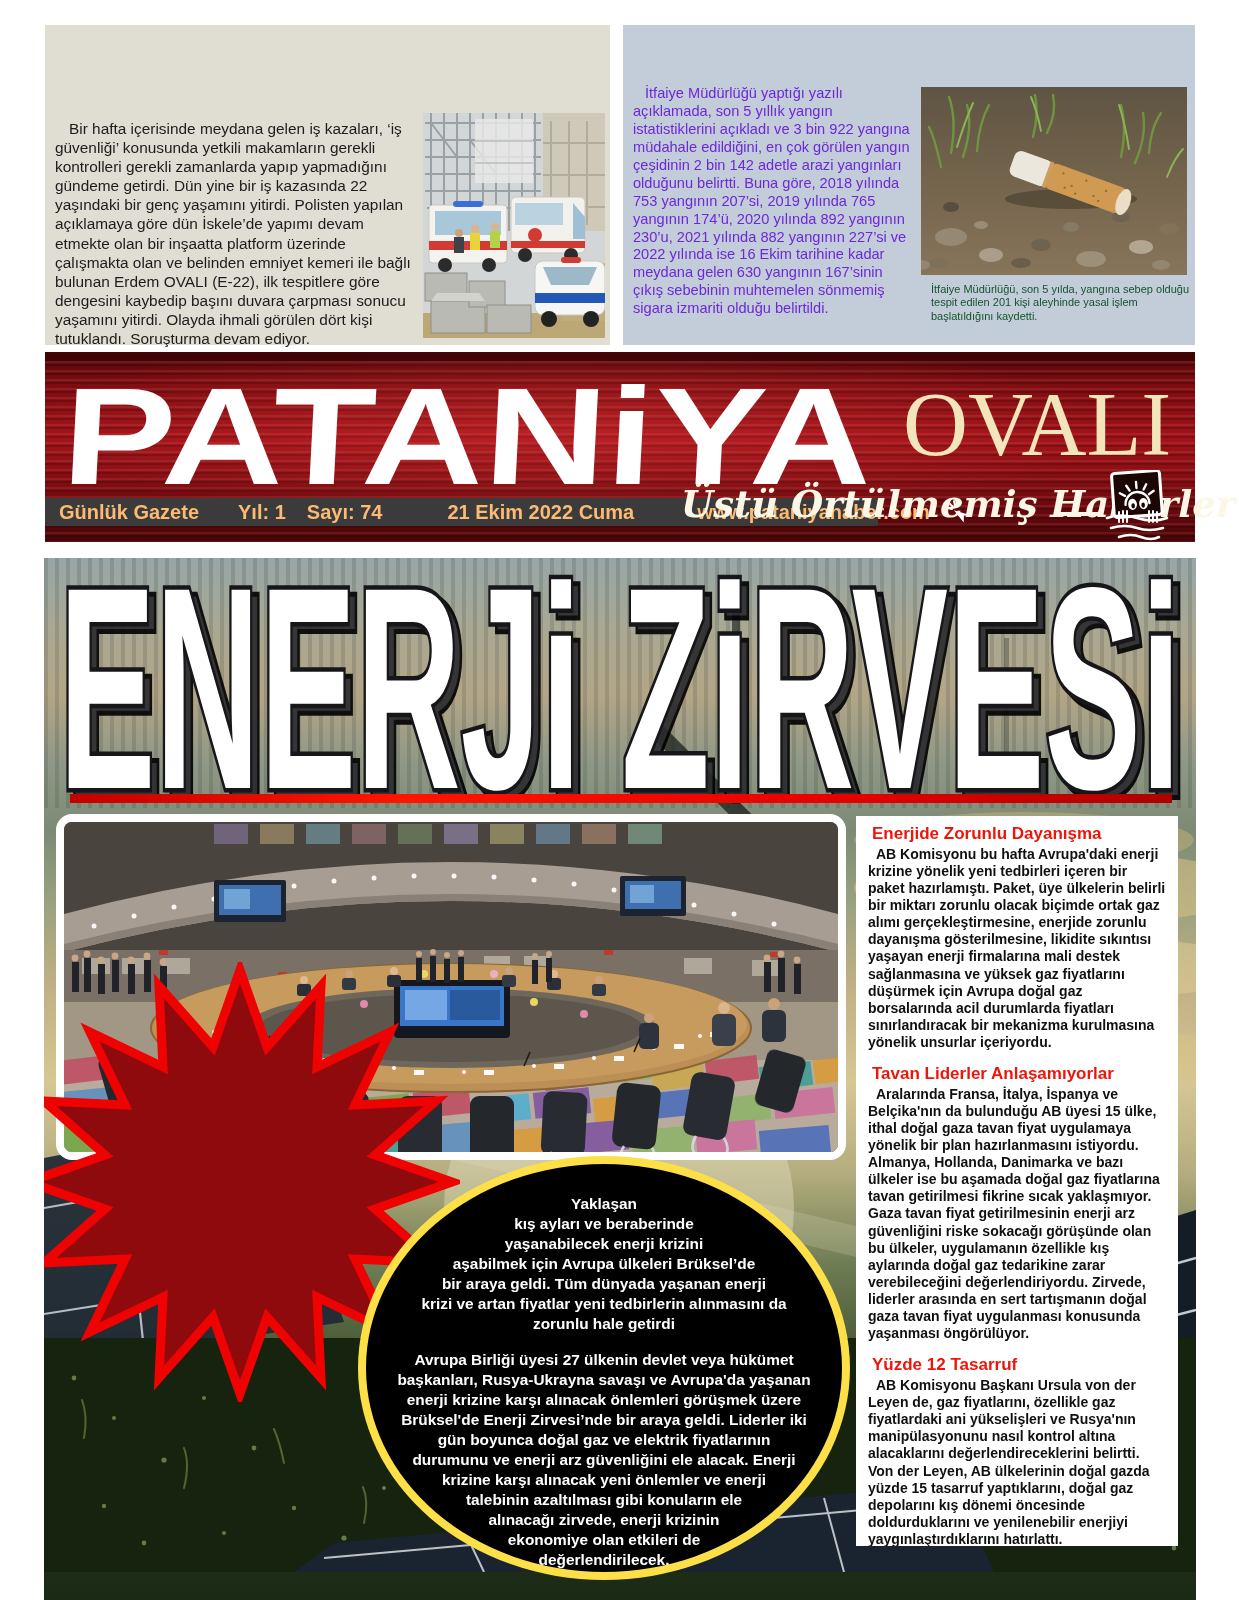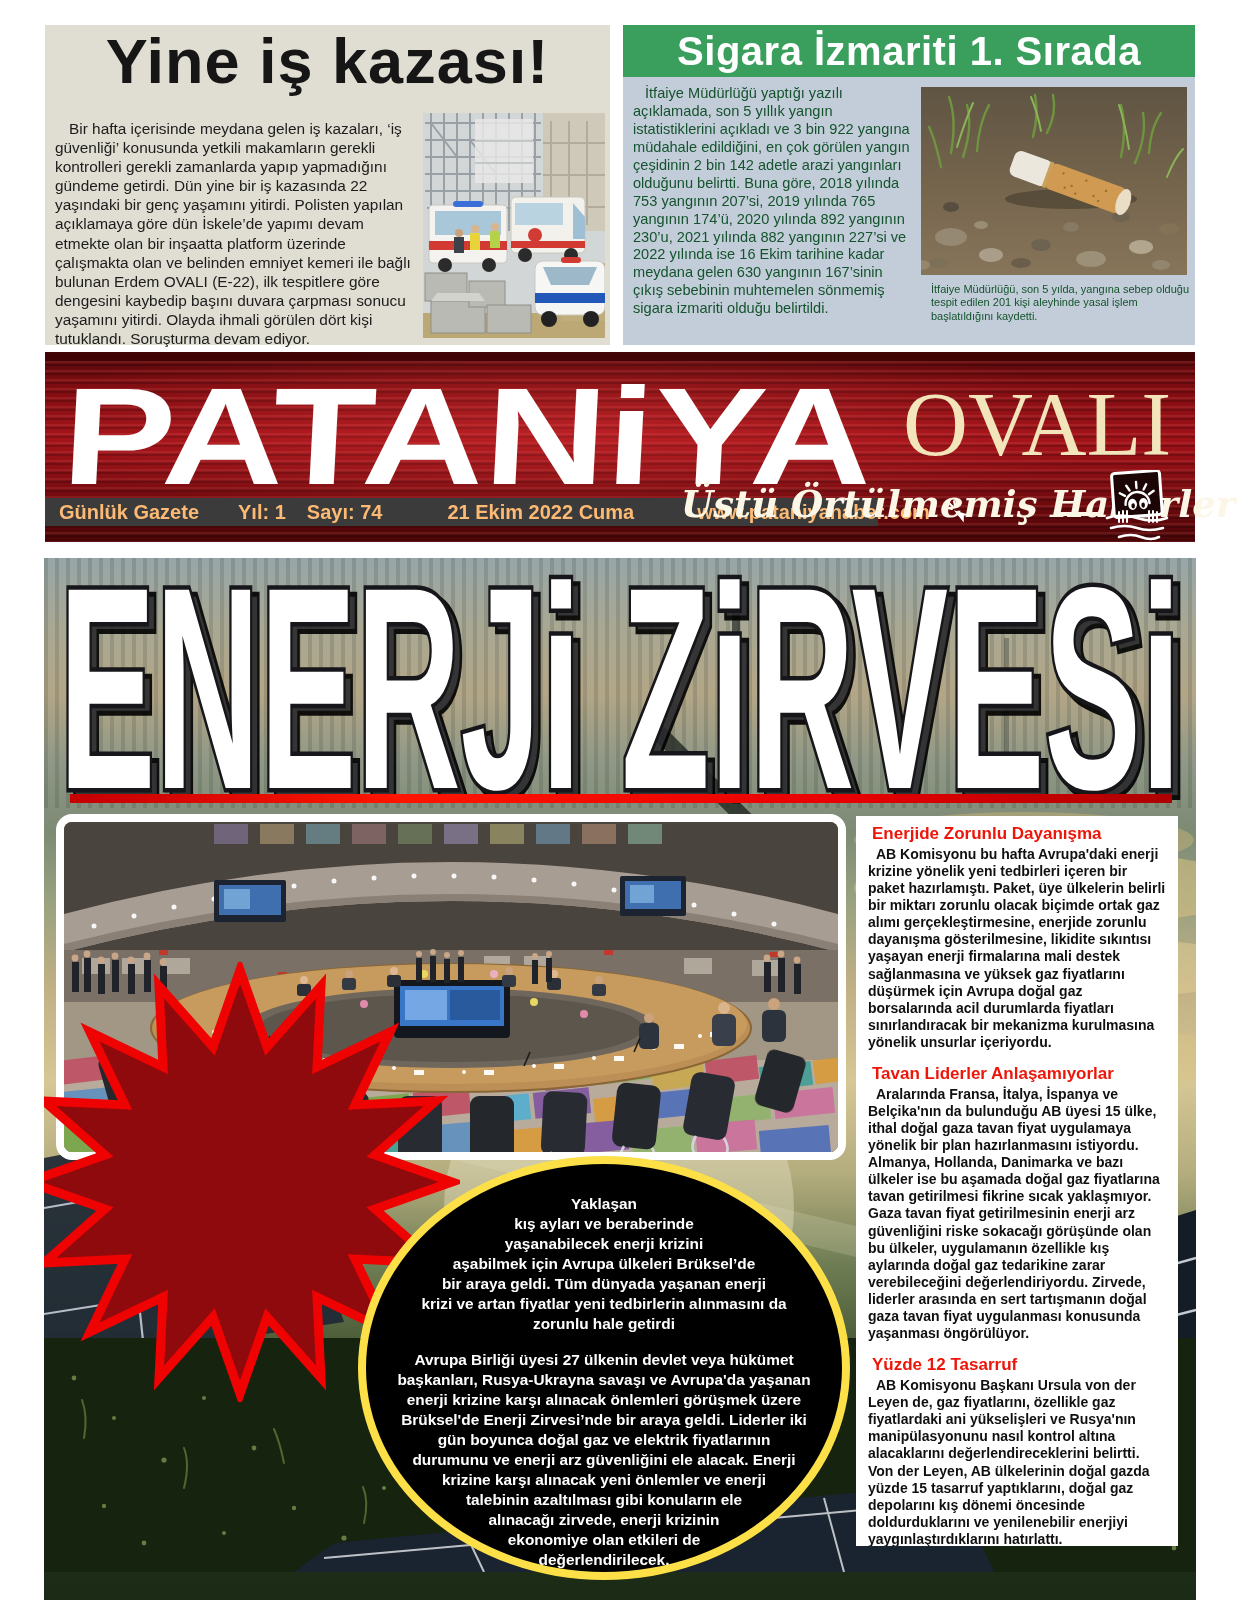"Yine iş kazası!" h1.left-headline { html: <h1>Yine iş kazası!</h1> -> none }
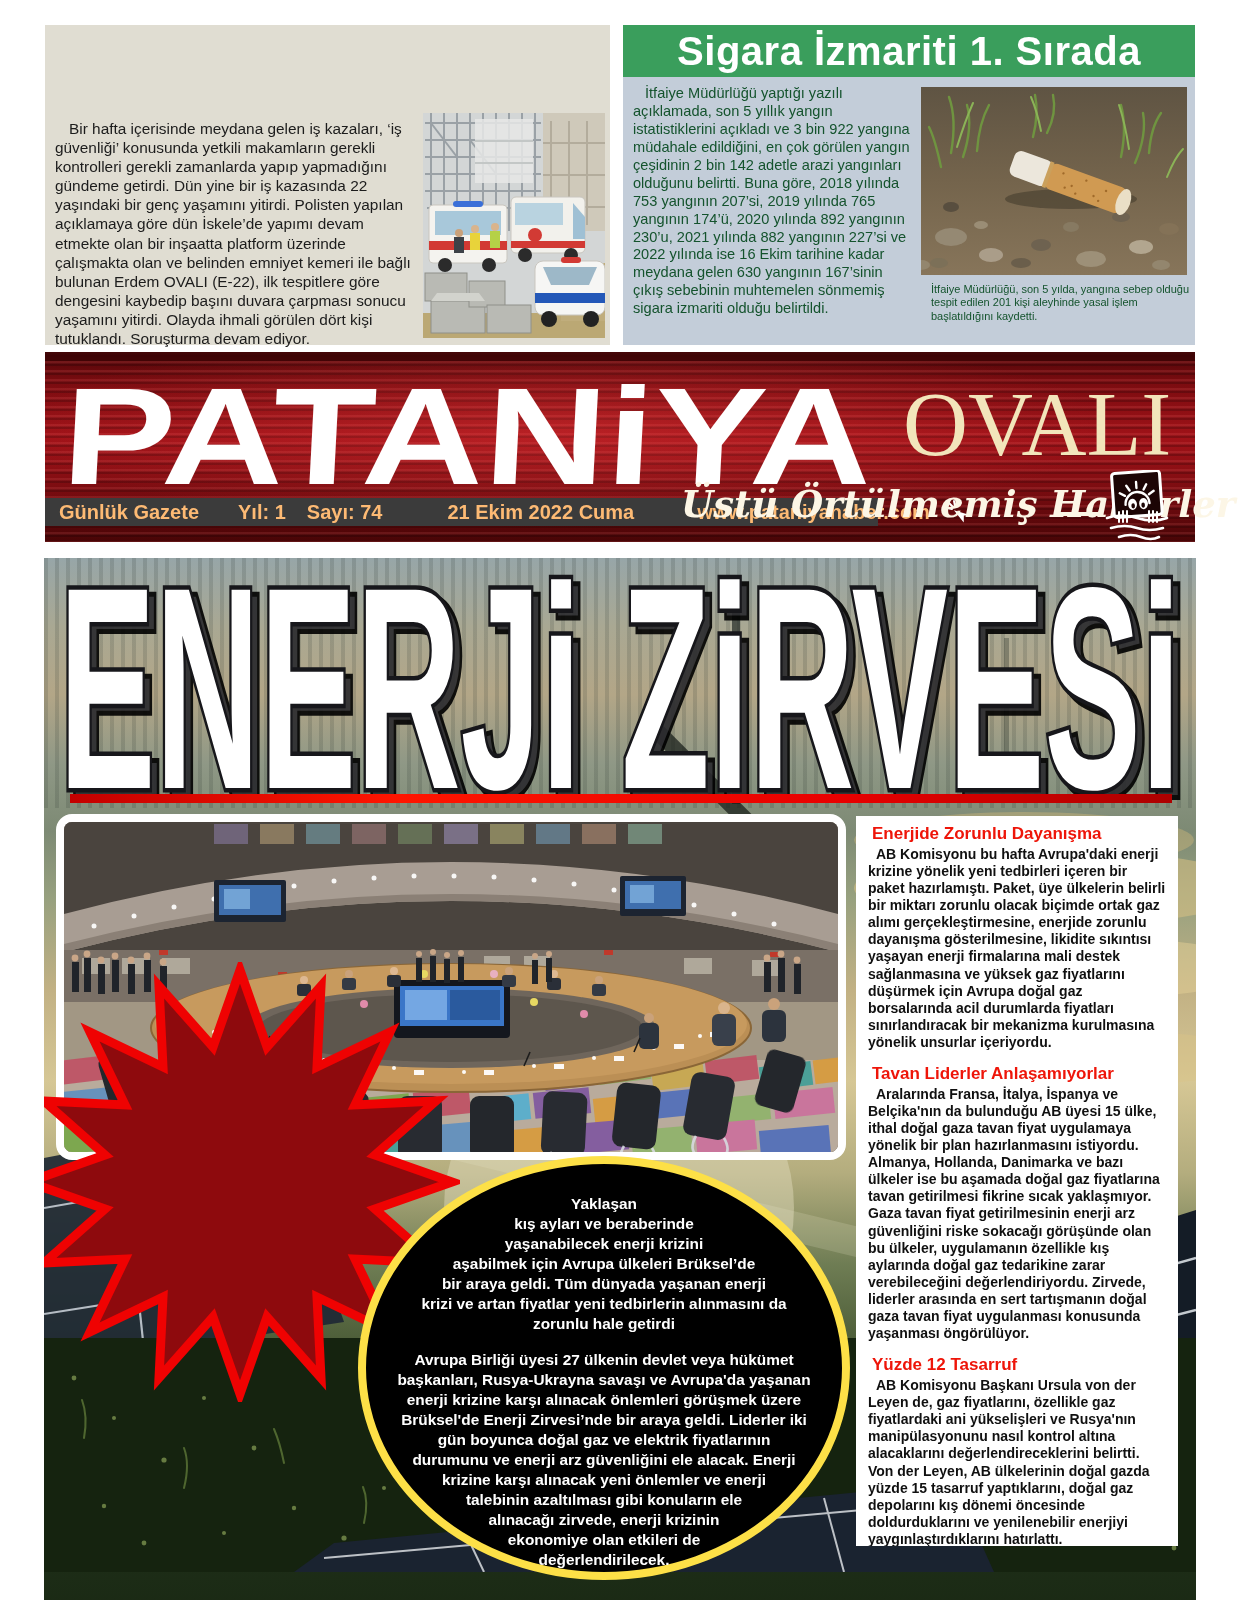"Sigara İzmariti 1. Sırada" div.green-bar { html: <div> <span>Sigara İzmariti 1. Sırada</span> </div> -> none }
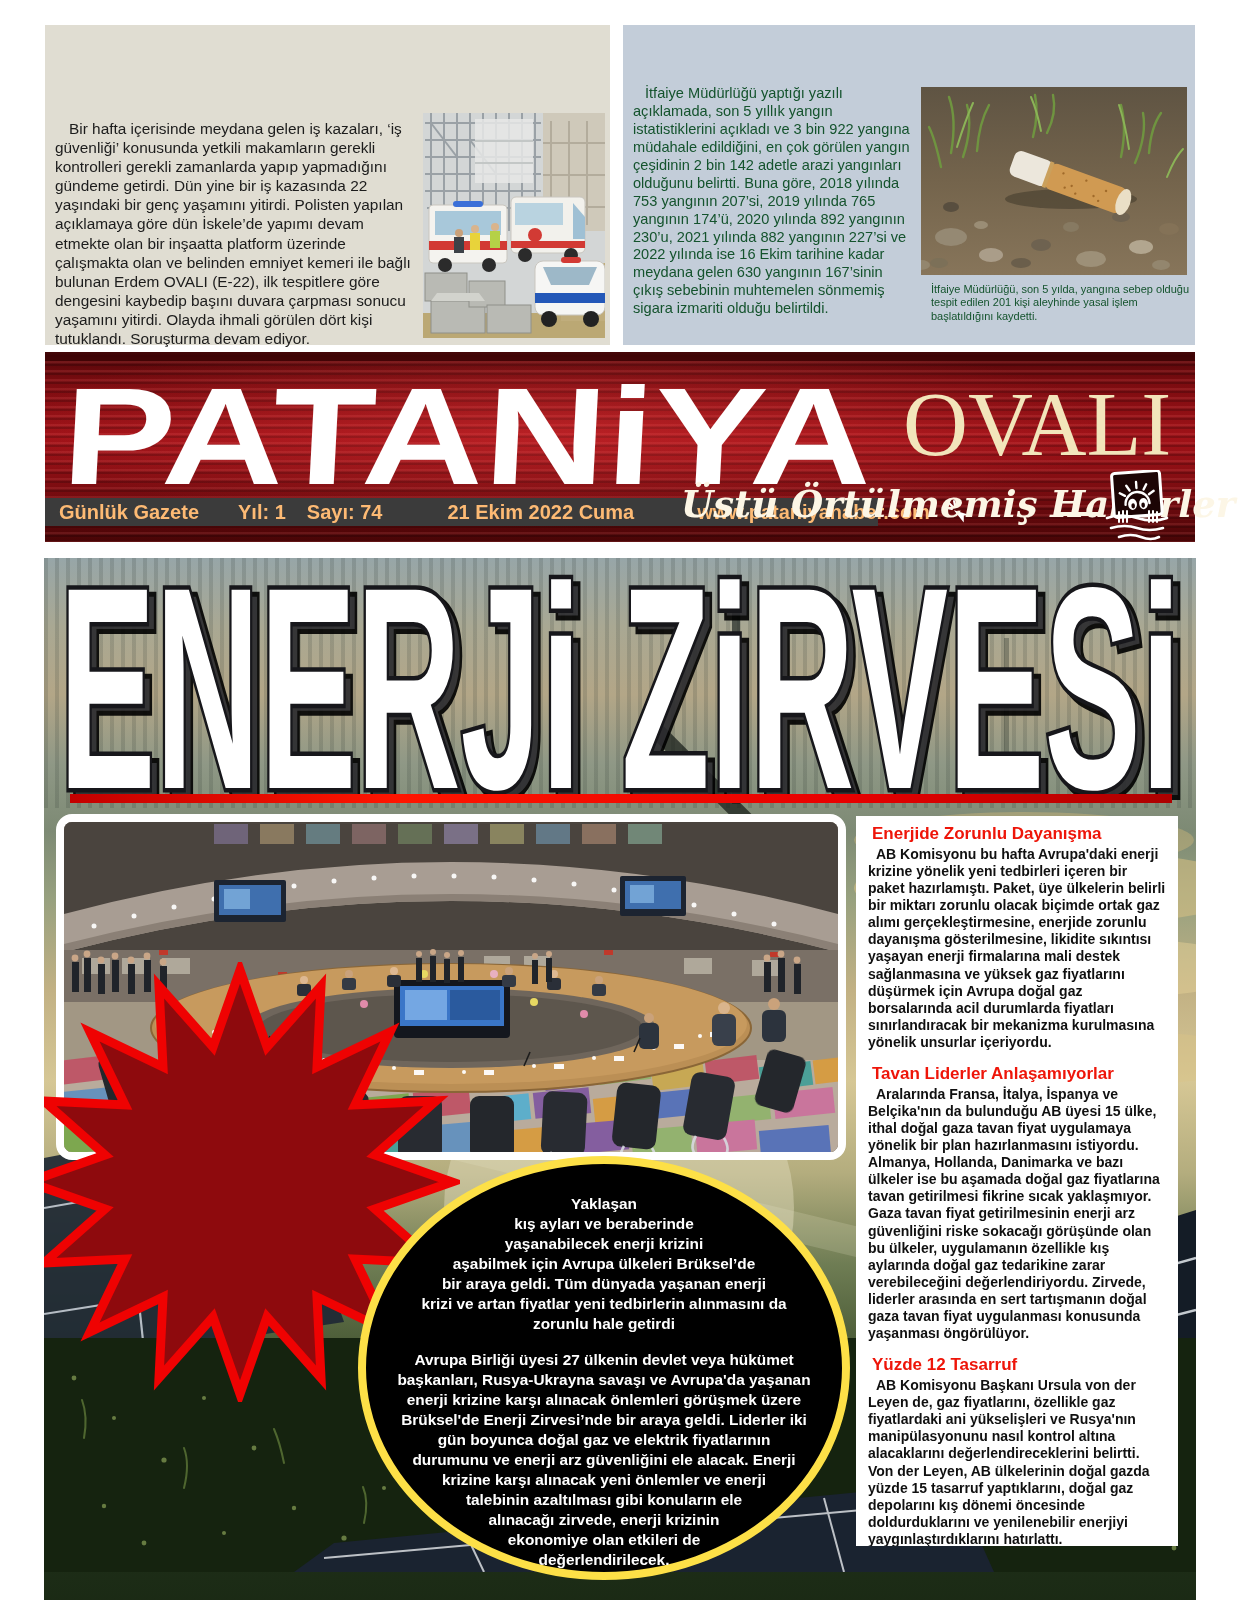"İtfaiye Müdürlüğü yaptığı yazılı" .right-body { color: #14532d -> #6d28d9 }
